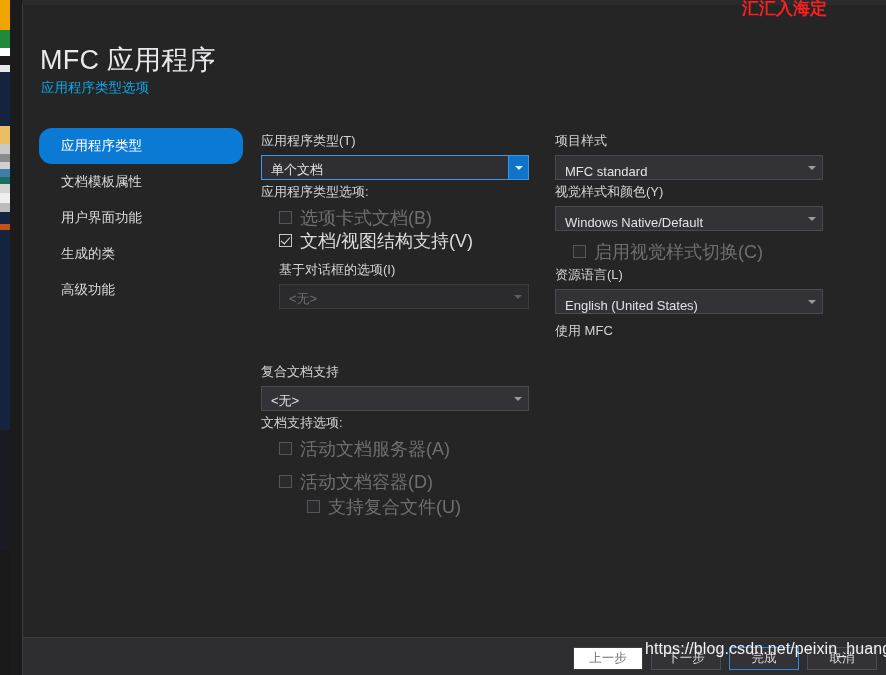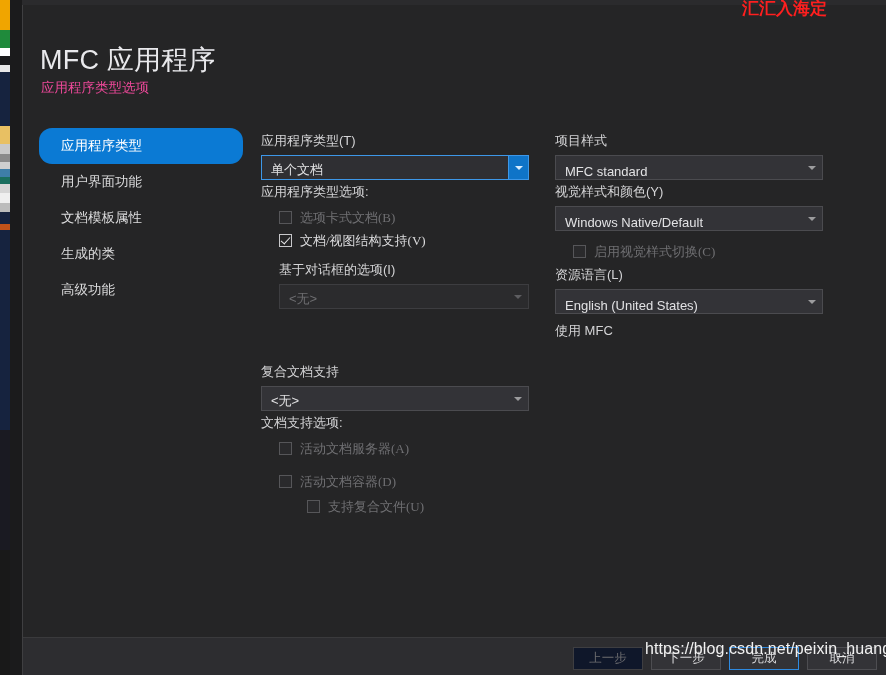"应用程序类型选项" .hdr-sub { color: #ec4899 -> #0ea5e9 }
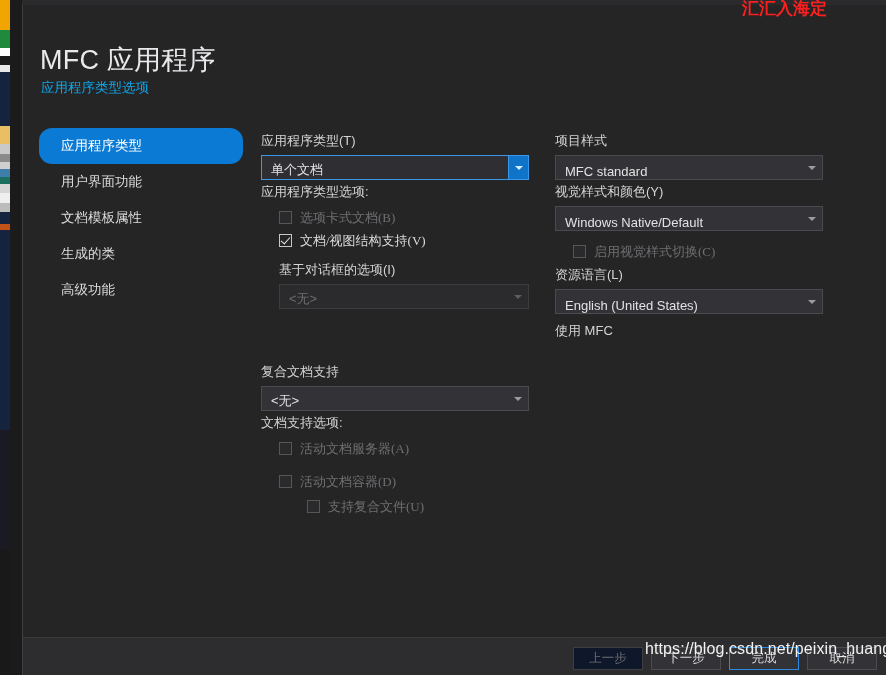"用户界面功能" div.nav-item { order: before "文档模板属性" -> after "文档模板属性" }
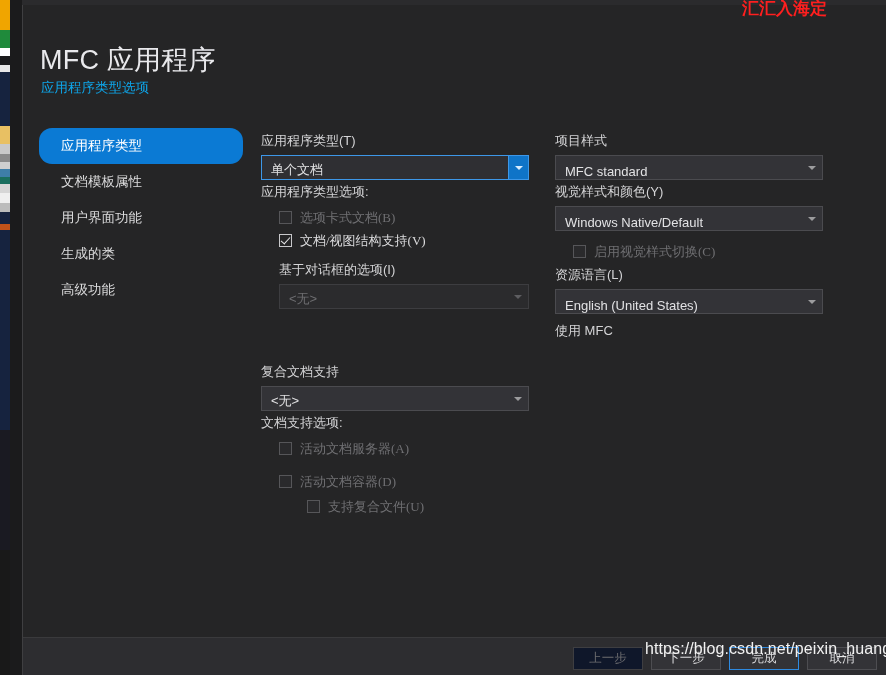"选项卡式文档(B)" .chk .cl { font-family: Liberation Serif, serif -> none; font-size: 13px -> 18px }
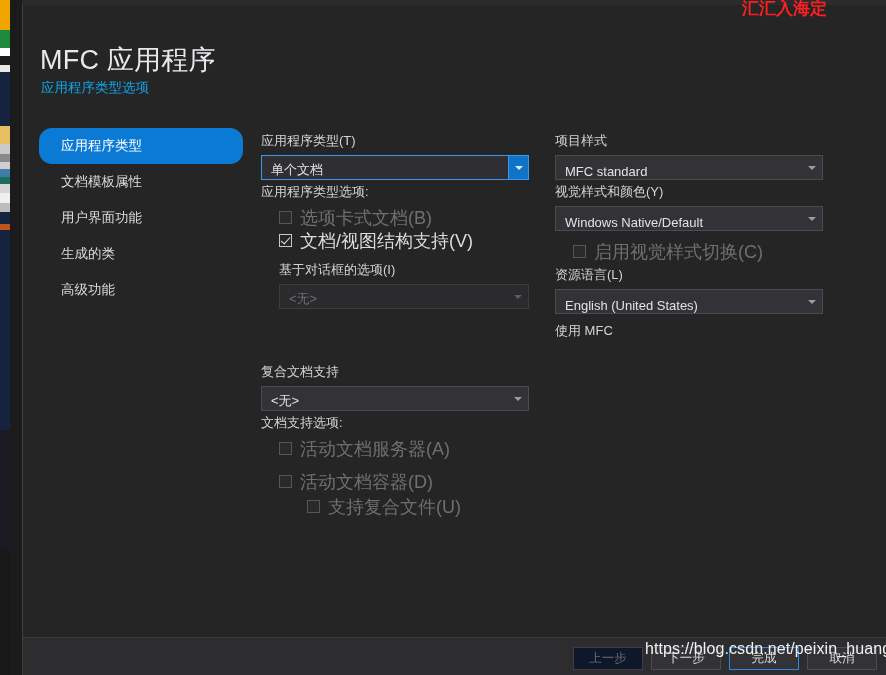"上一步" .btn.disabled { background: #0f172a -> #ffffff }
